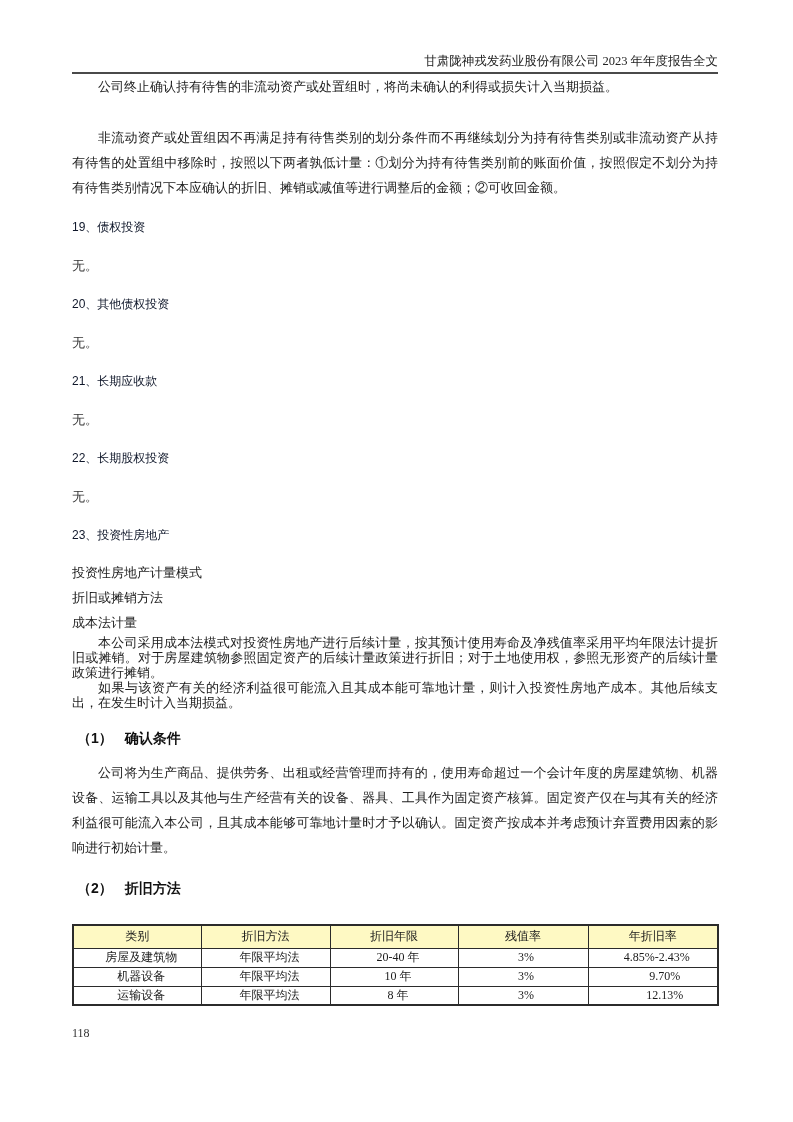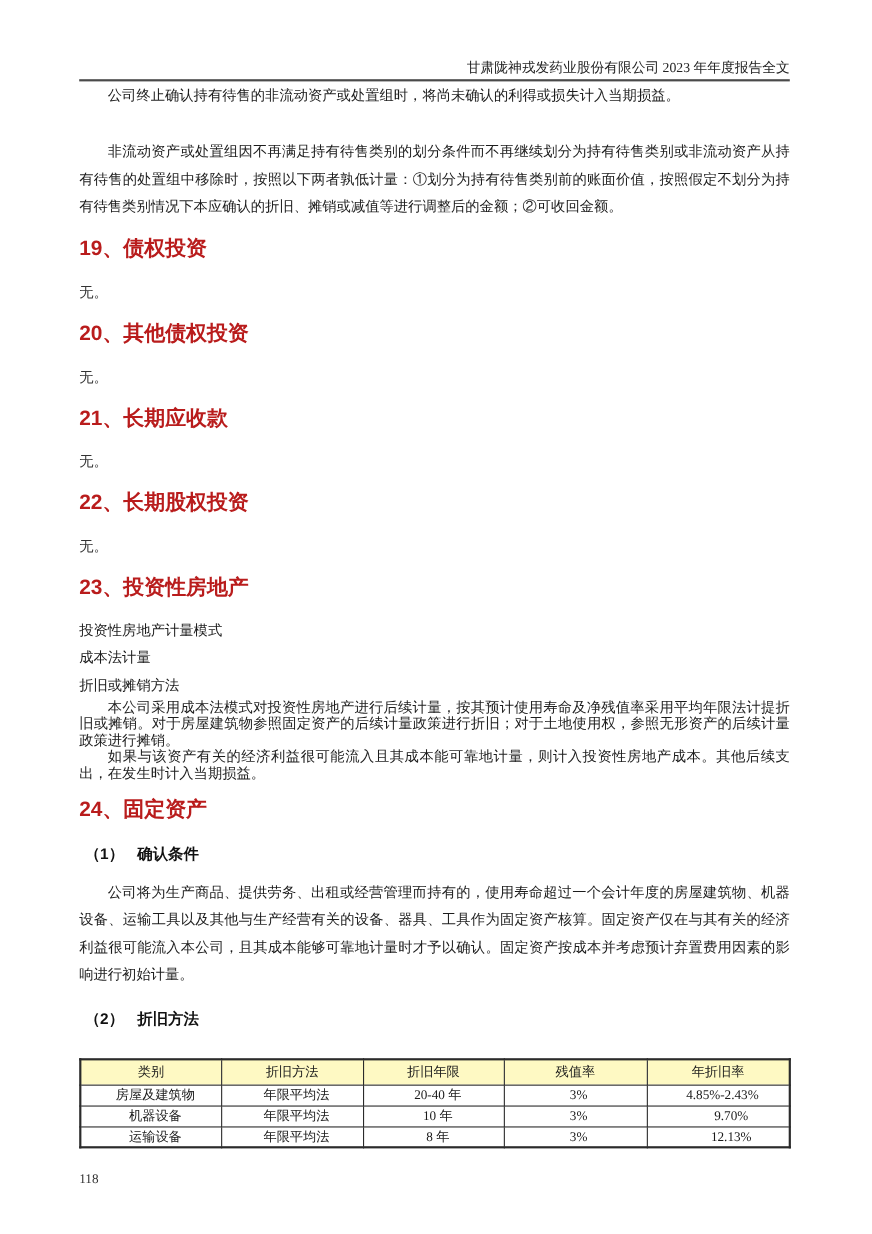"19、债权投资" .sec-title { color: #b91c1c -> #0f172a; font-size: 19px -> 12px; font-weight: bold -> normal }
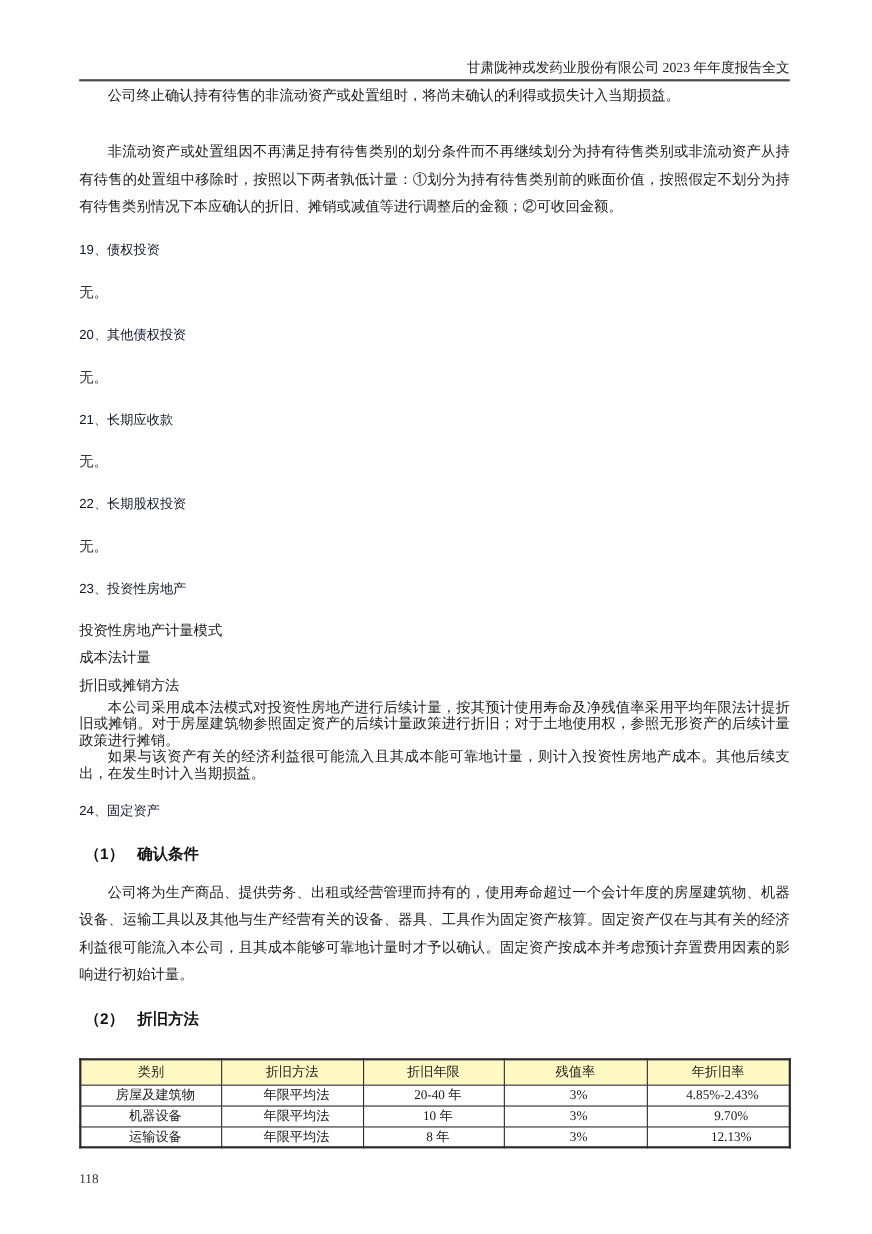"成本法计量" p.line-p { order: before "折旧或摊销方法" -> after "折旧或摊销方法" }
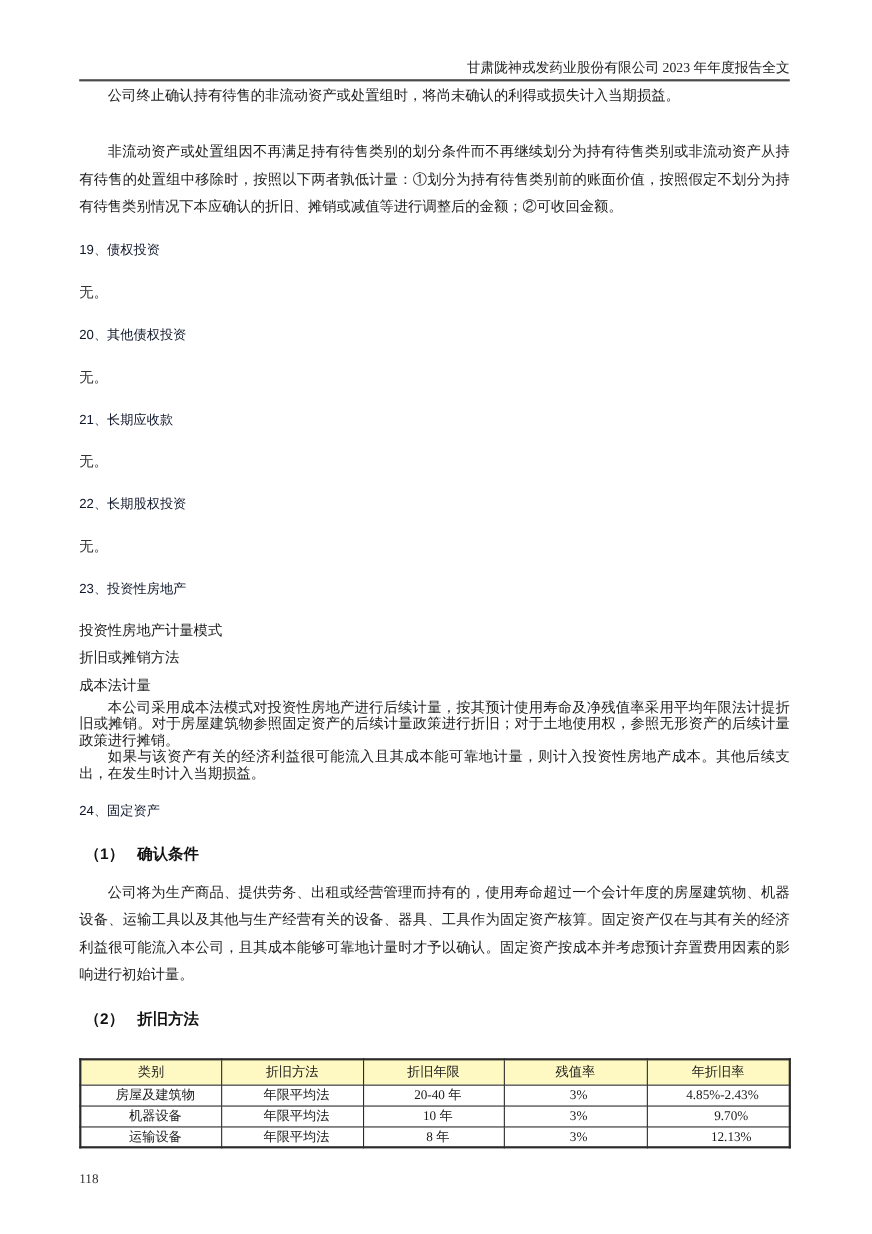"24、固定资产" p.sec-title { html: <p>24、固定资产</p> -> none }
